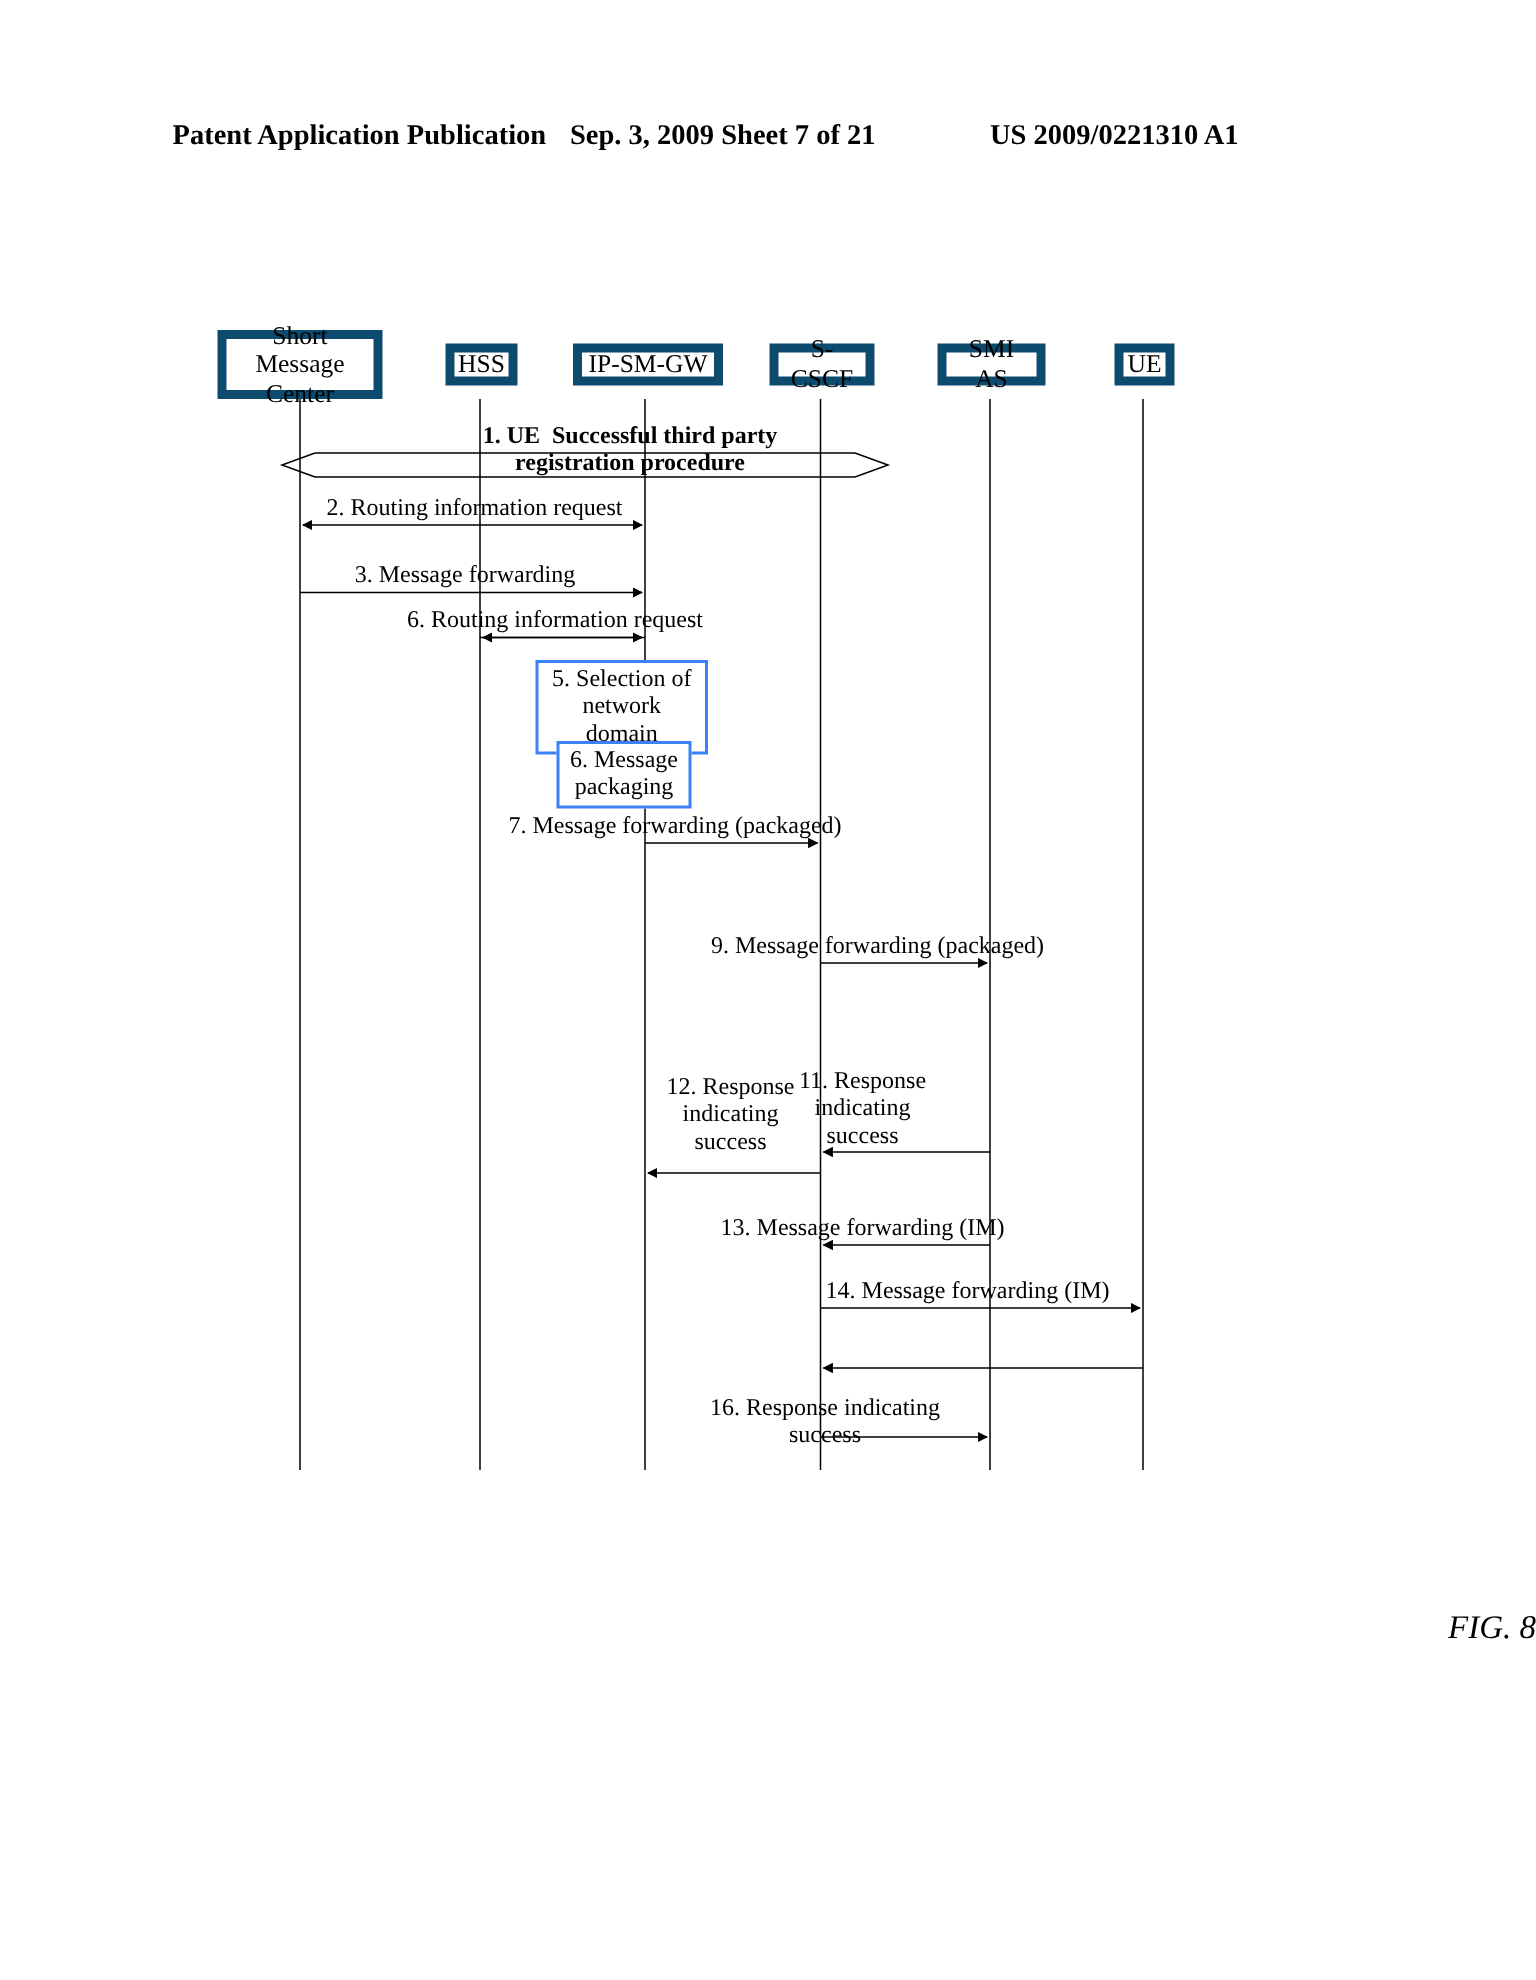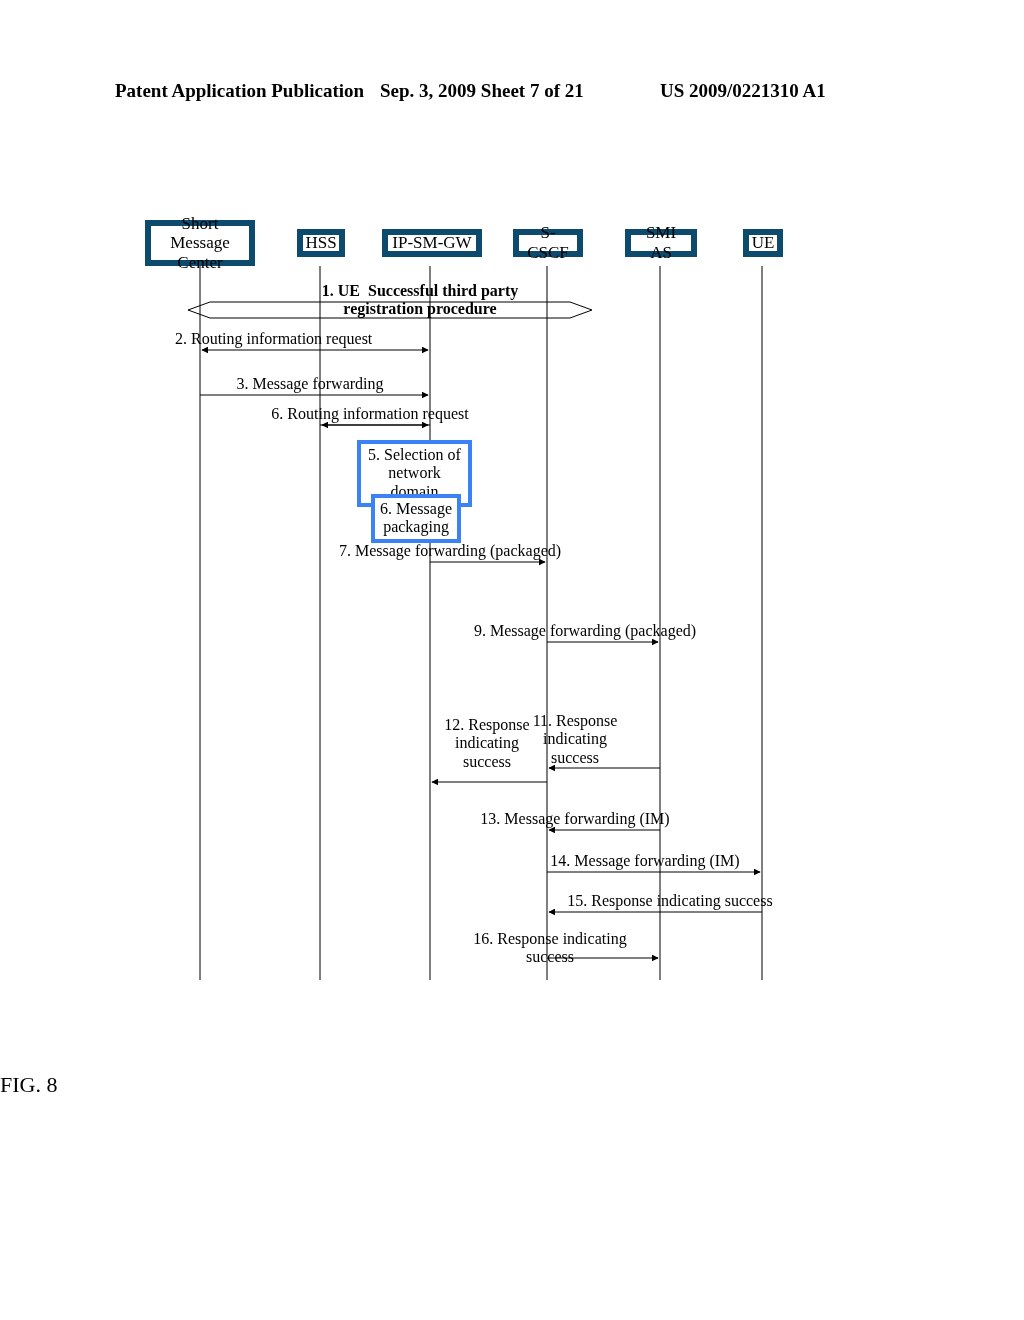"2. Routing information request" div.lbl { text-align: left -> right }
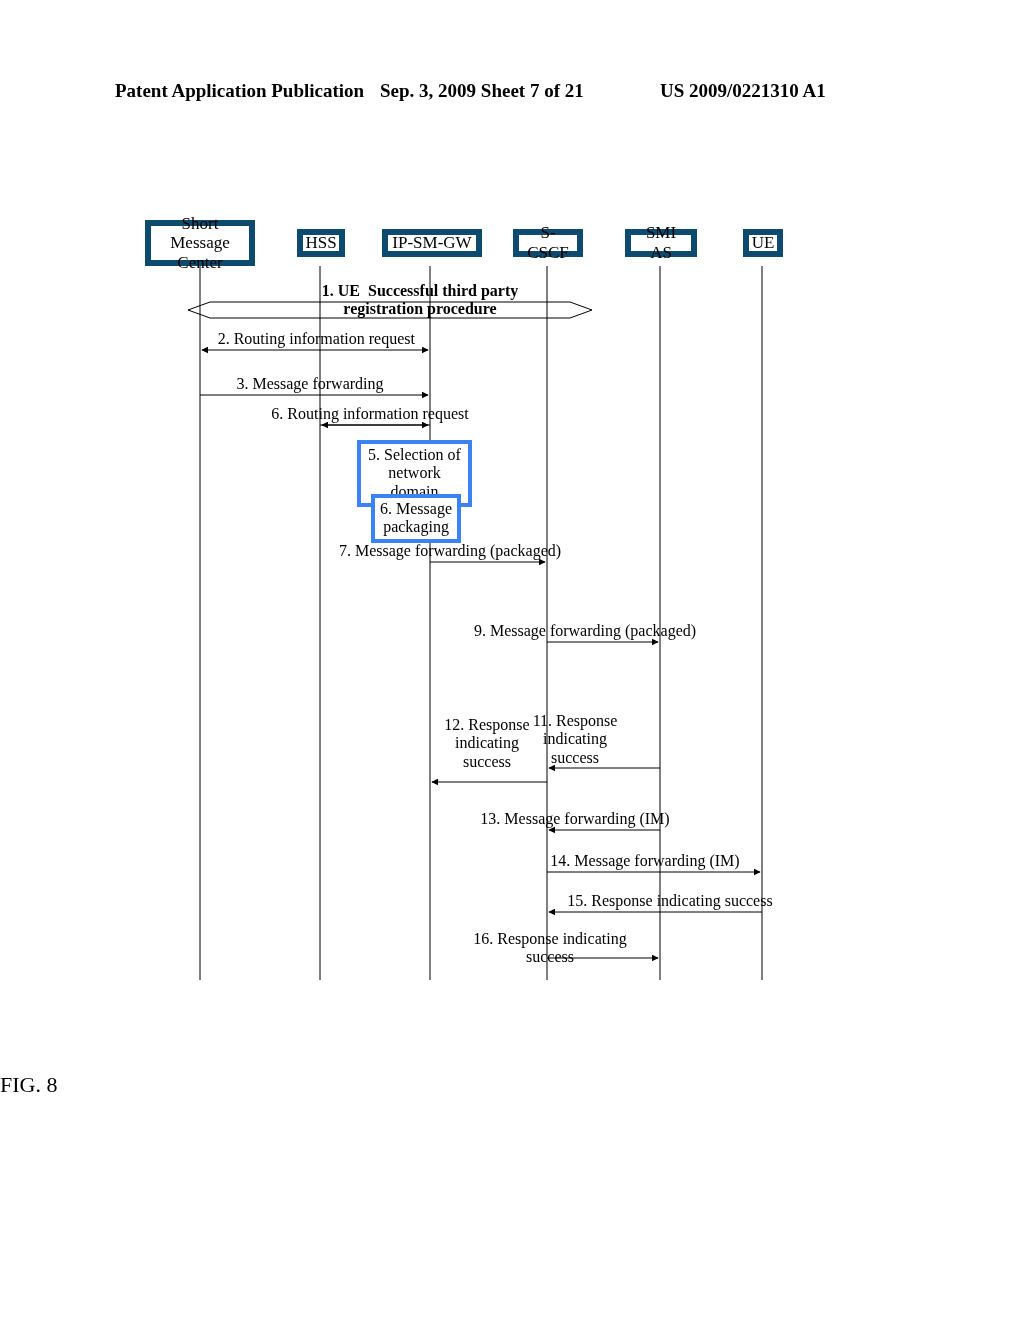"5. Selection of network domain" .note { border: 4px solid #3b82f6 -> 2px solid #3b82f6 }
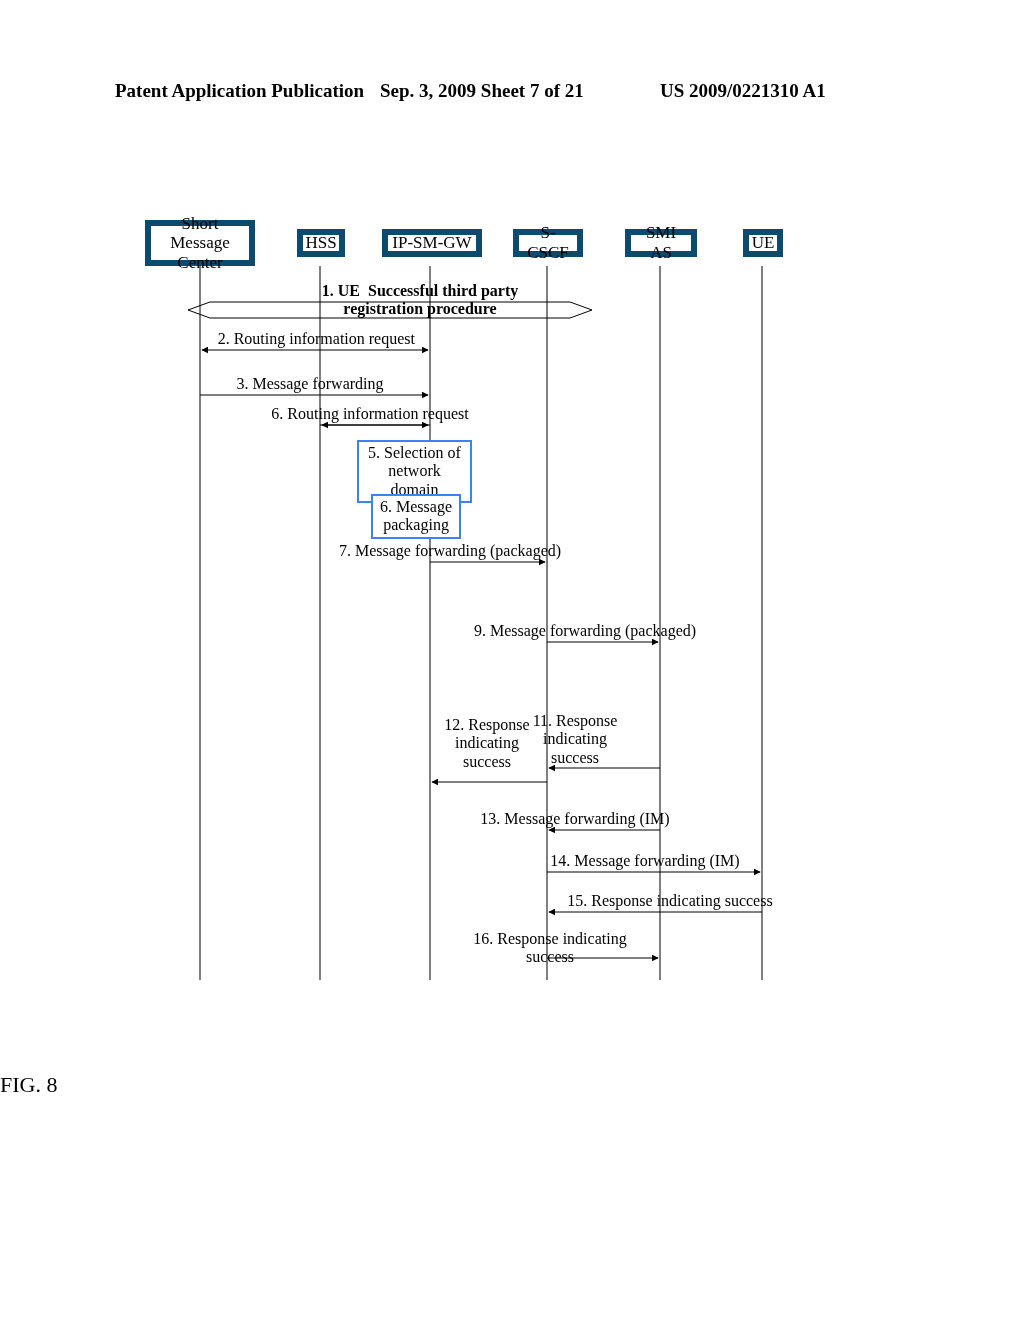"15. Response indicating success" div.lbl { html: <div>15. Response indicating success</div> -> none }
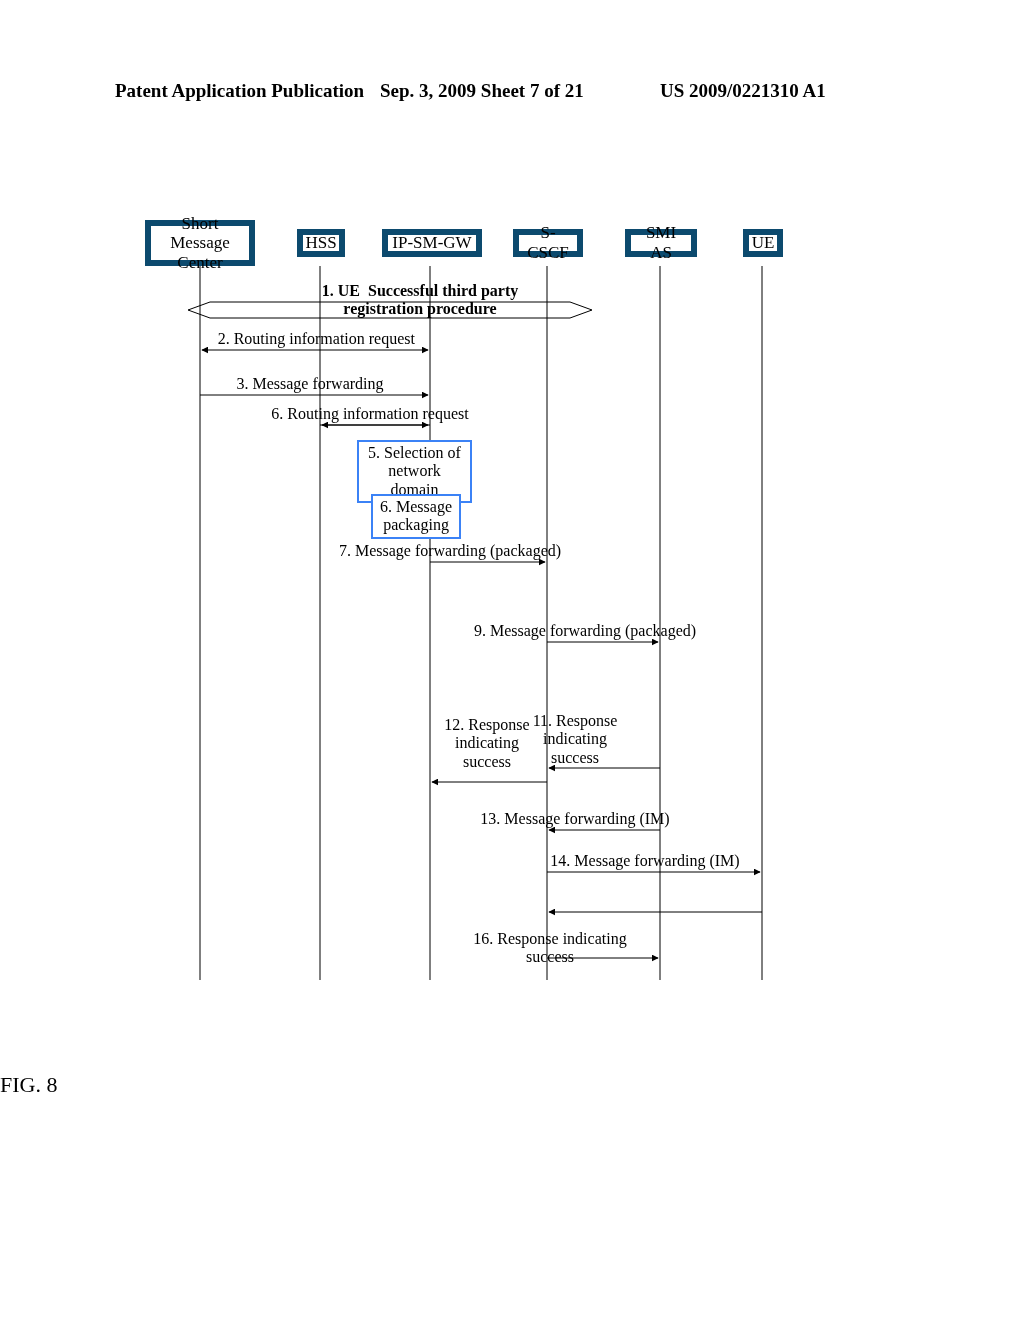"FIG. 8" .figcap { font-style: none -> italic; left: 0 -> 12px; text-align: left -> right }
